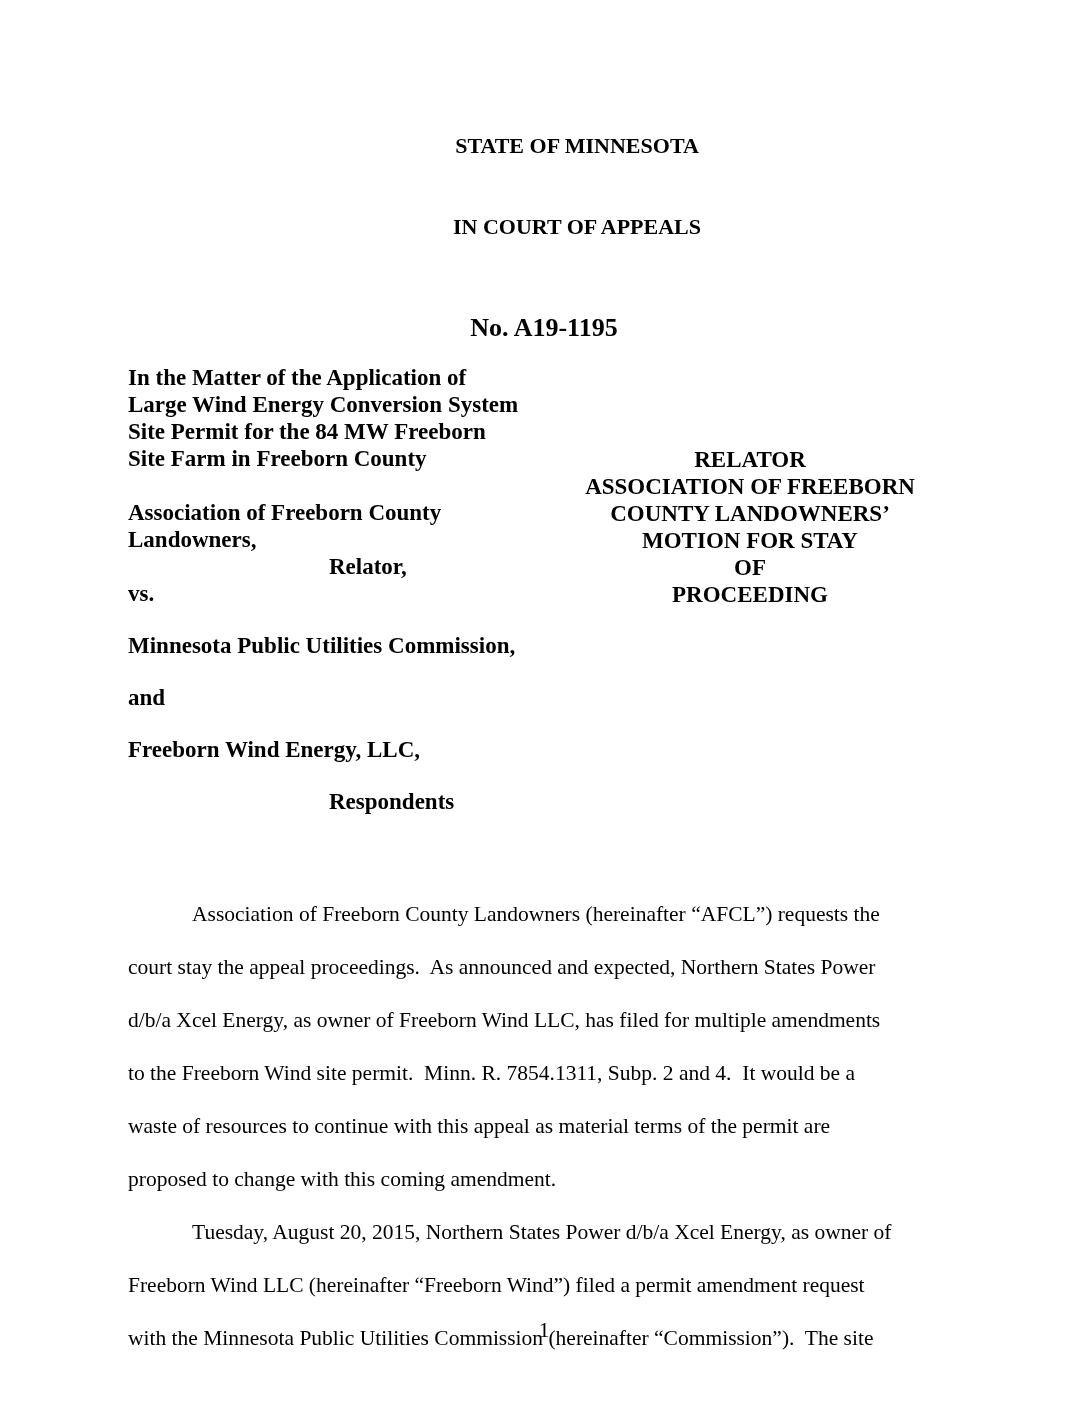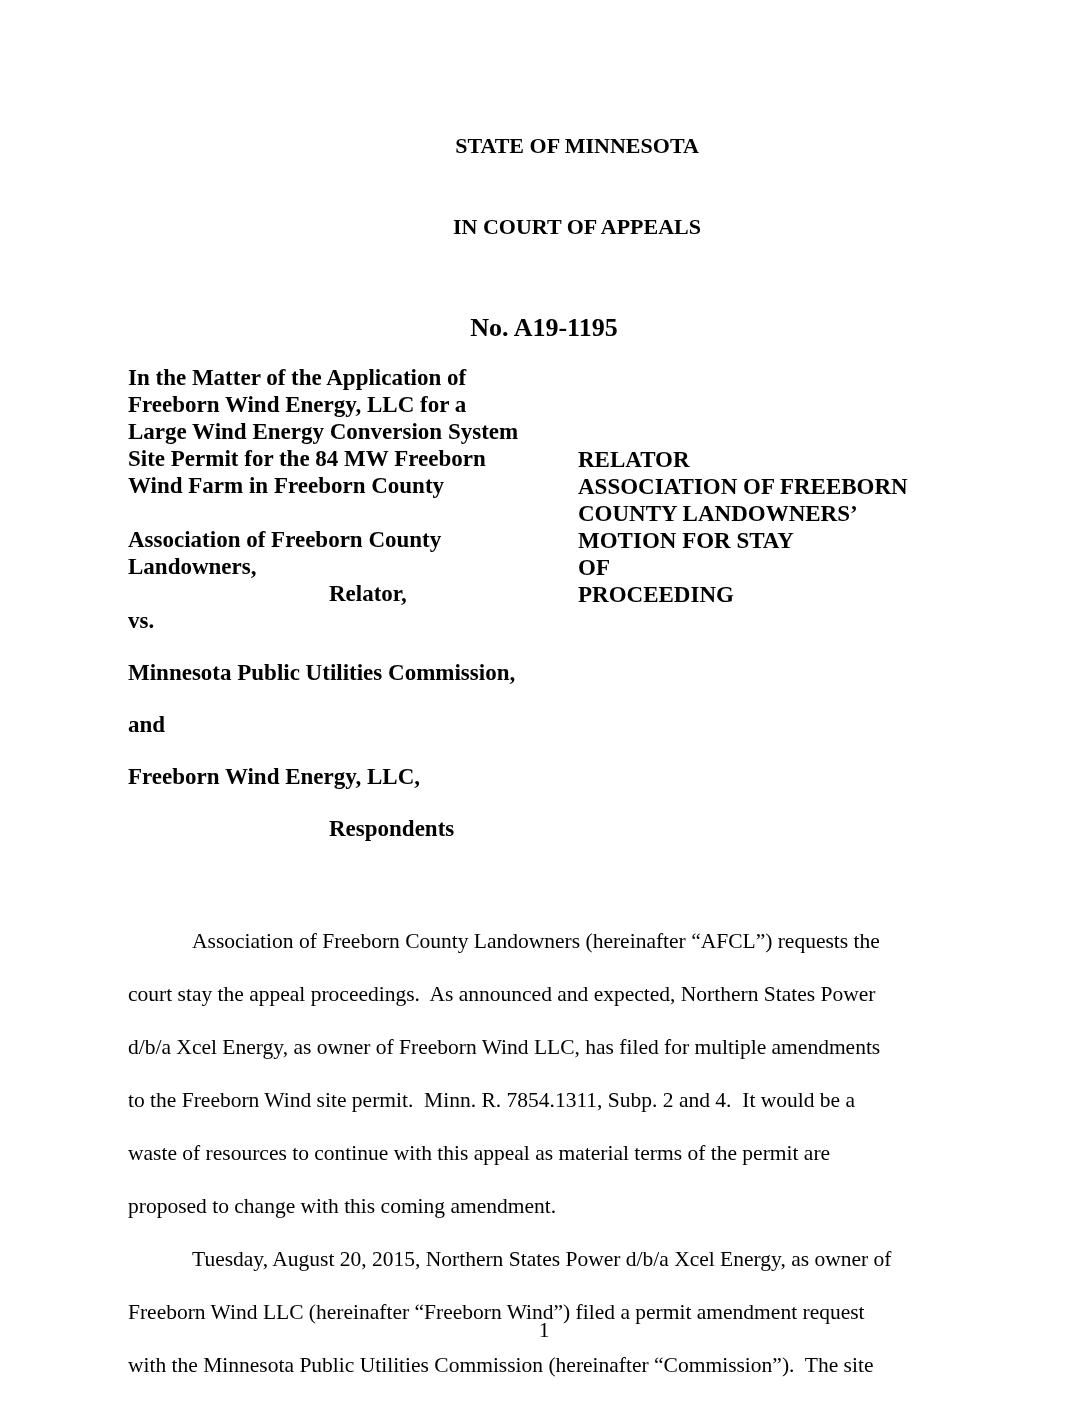"Freeborn Wind Energy, LLC for" div.cap-line { html: <div>Freeborn Wind Energy, LLC for a</div> -> none }
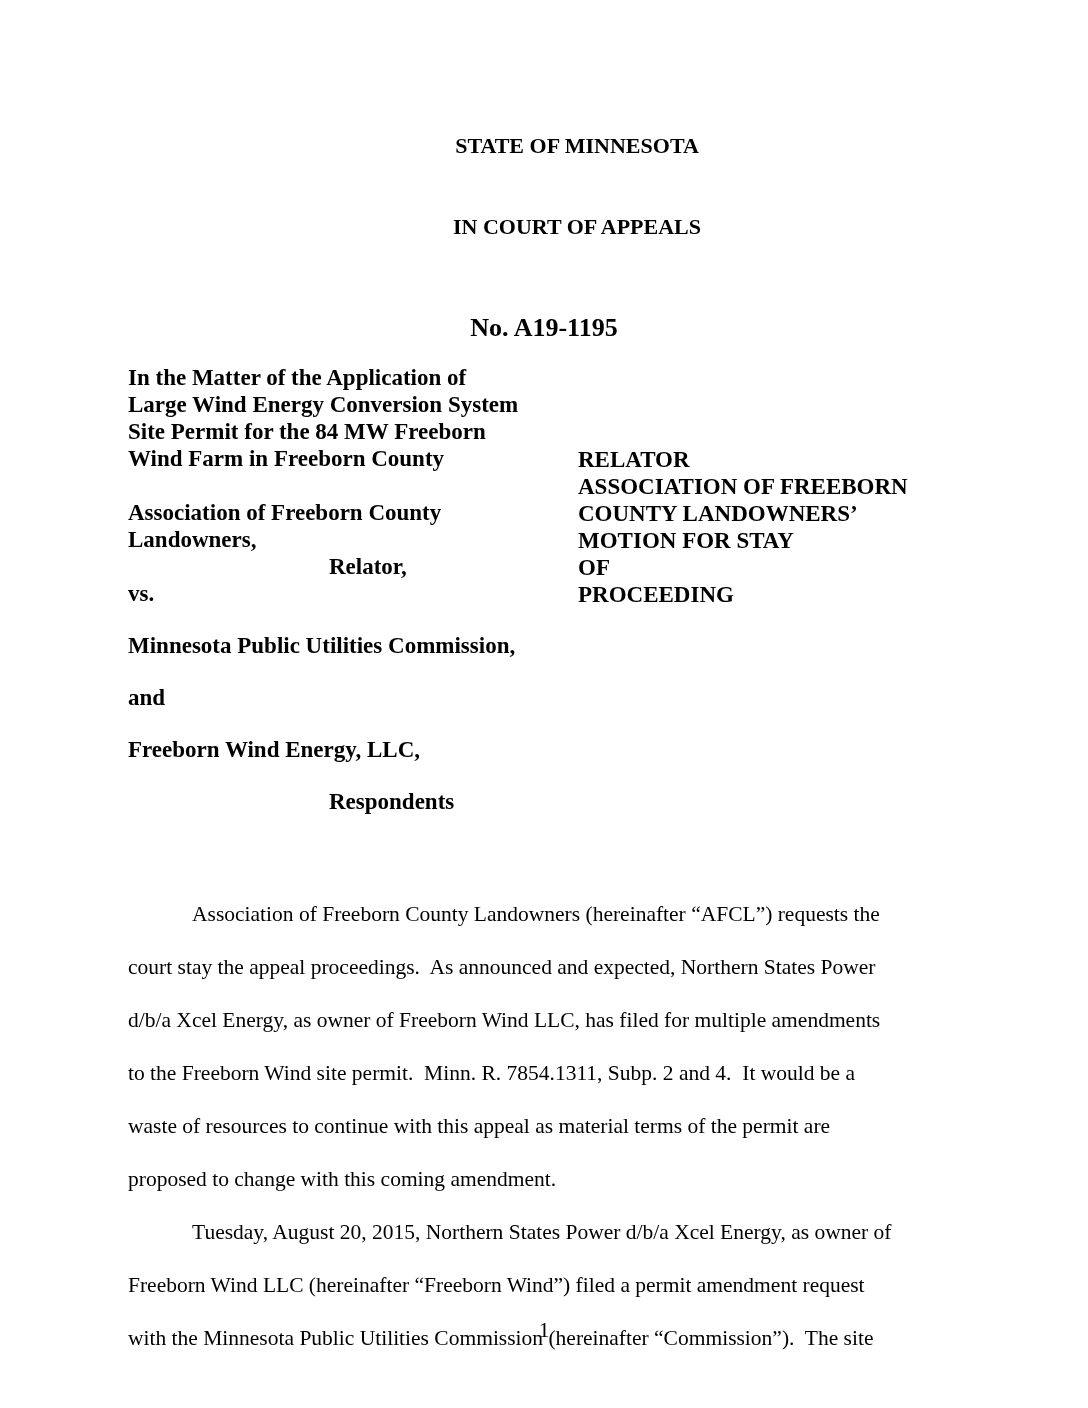"Wind Farm in Freeborn County" div.cap-line { text: Wind -> Site }
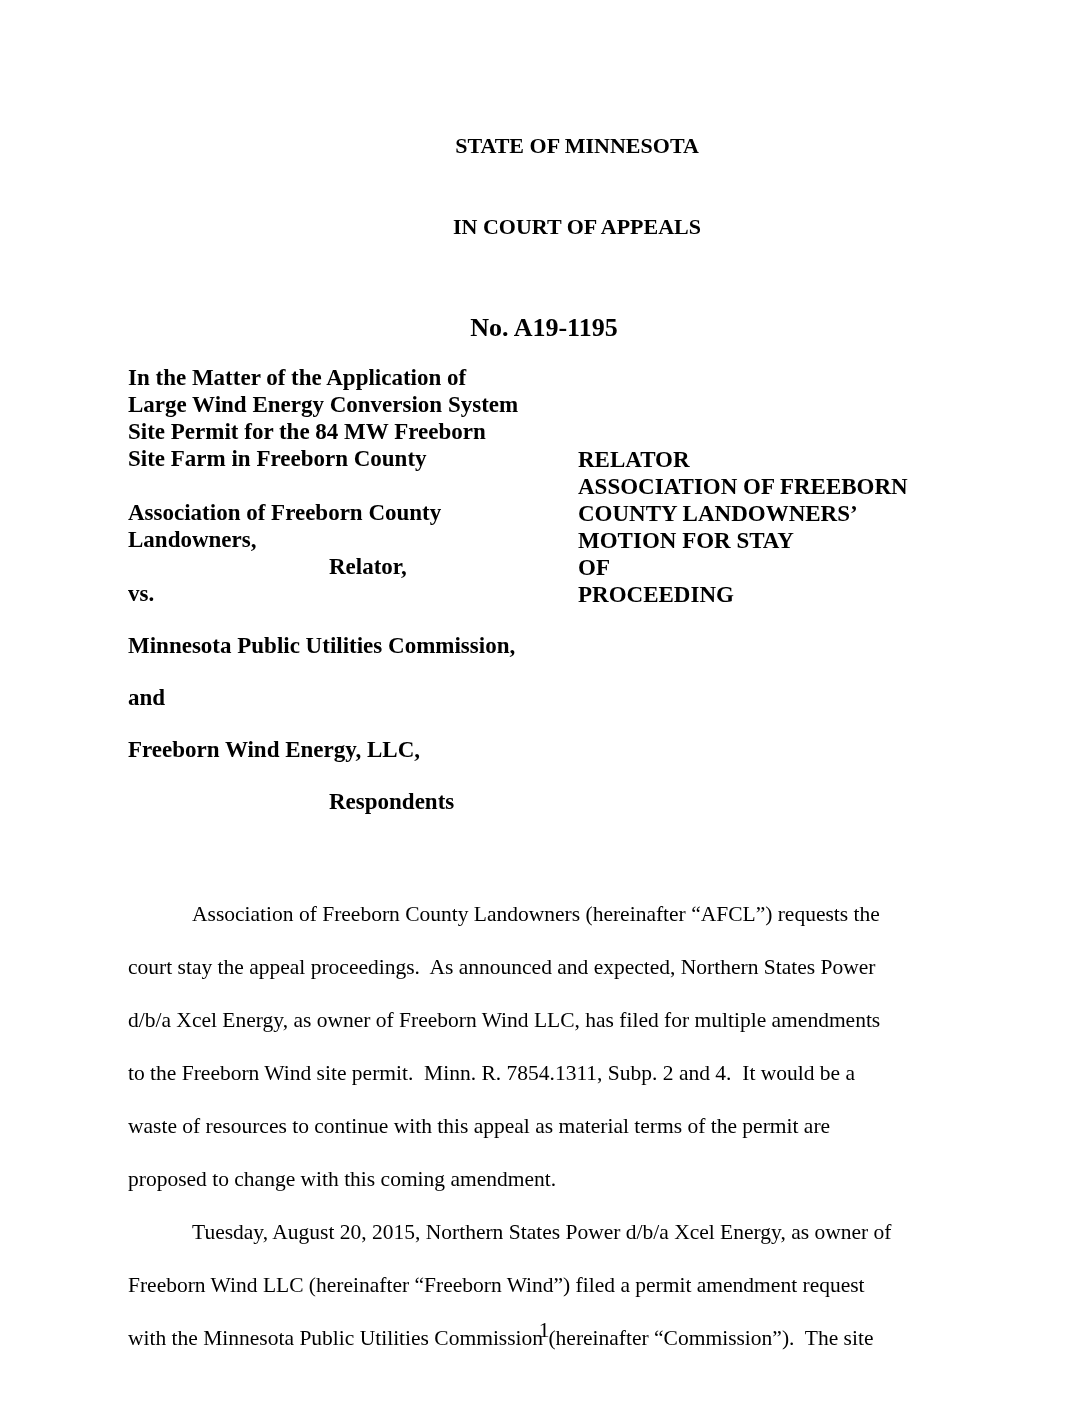"RELATOR" .caption-right { text-align: none -> center }
